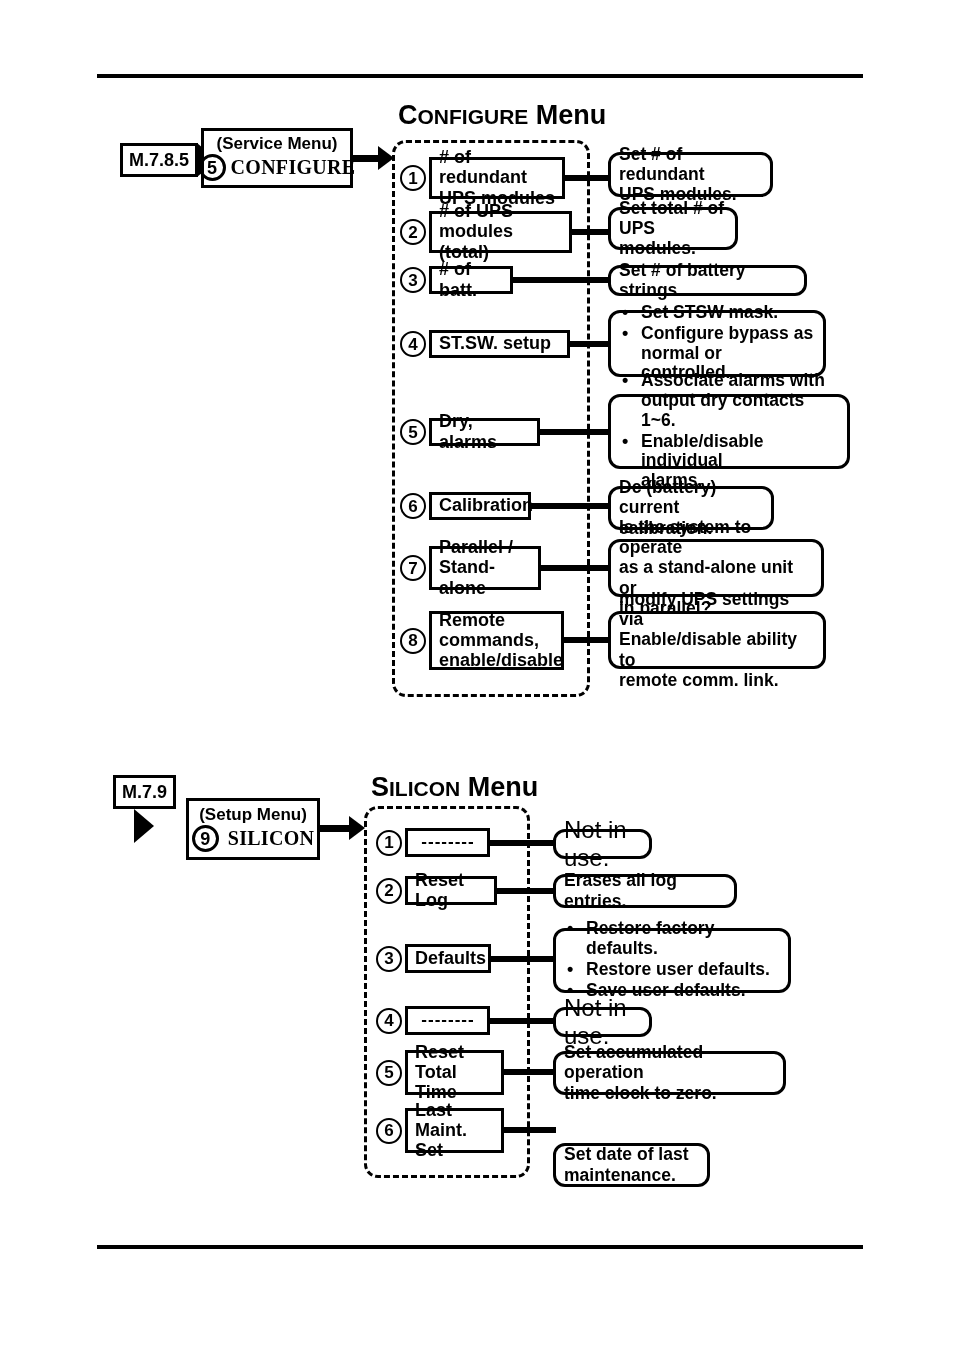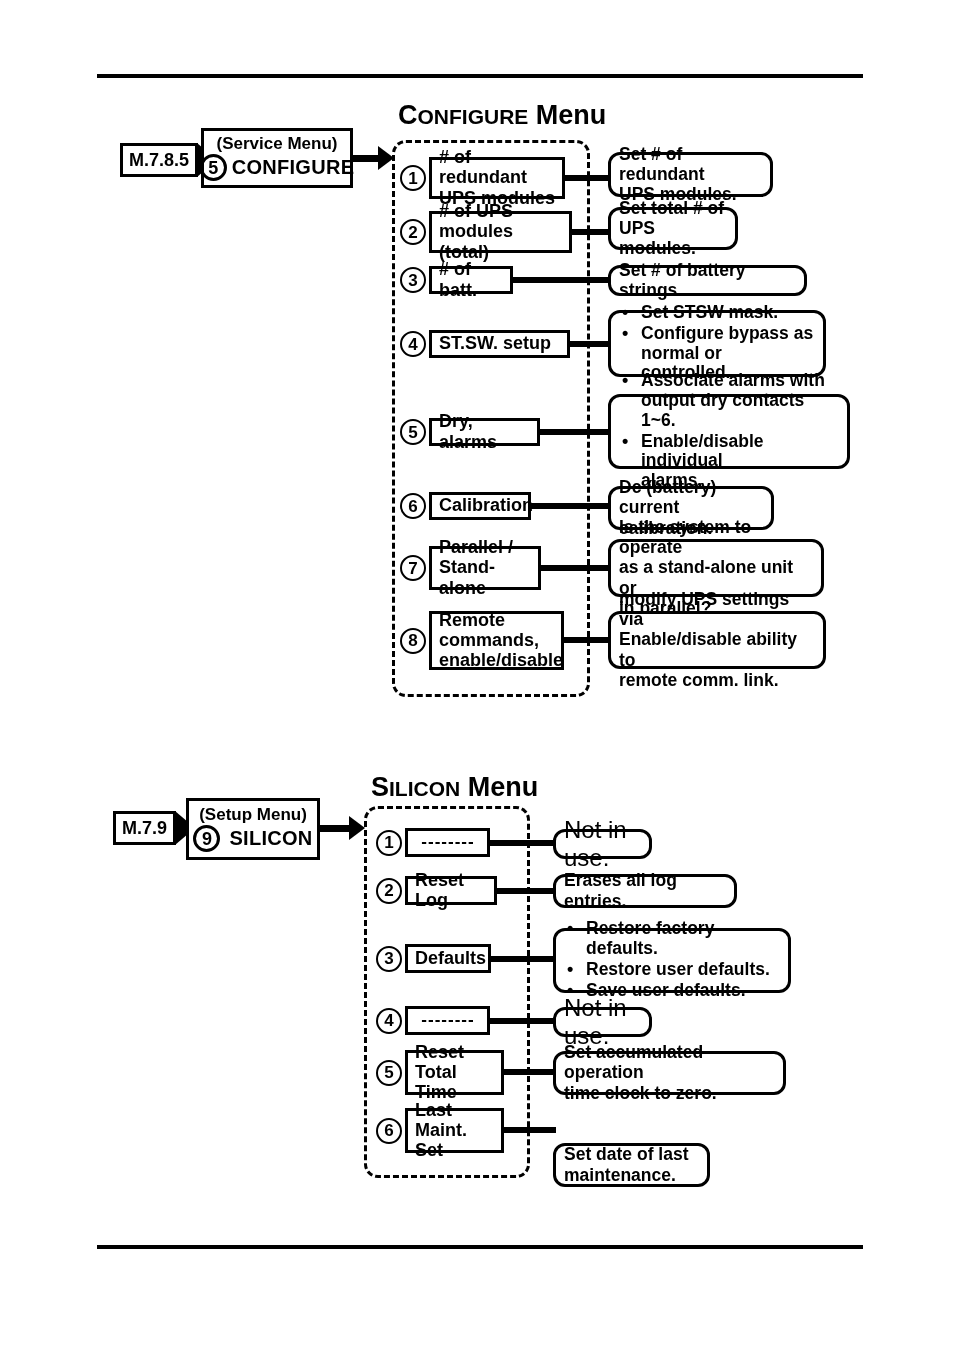"CONFIGURE" .origin-box .main-label { font-family: none -> Liberation Serif, serif }
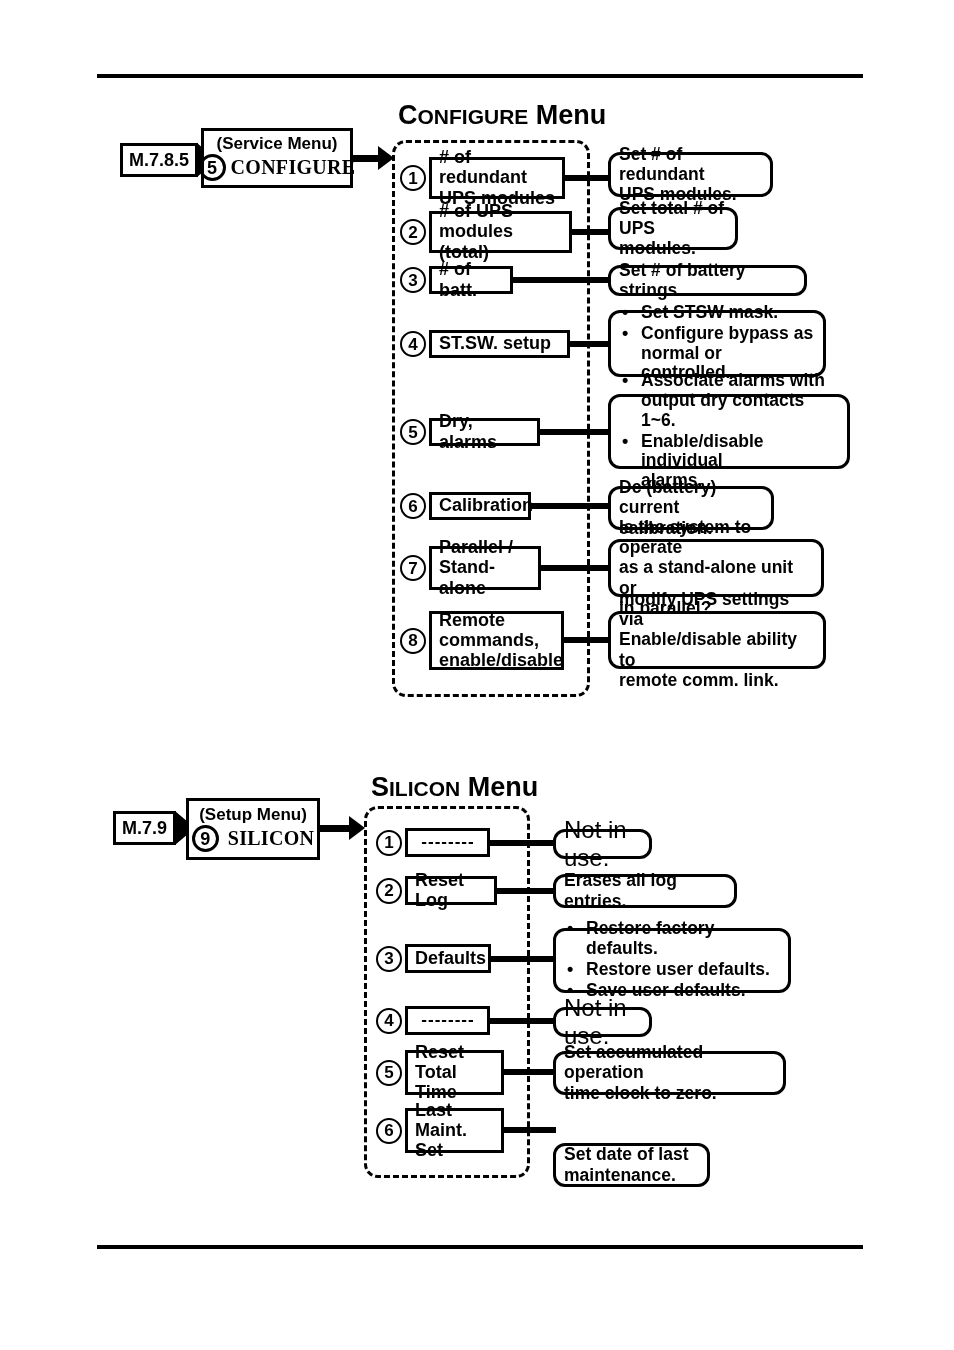"M.7.9" div.ref-tag { flex-direction: none -> column; top: 811px -> 775px }
